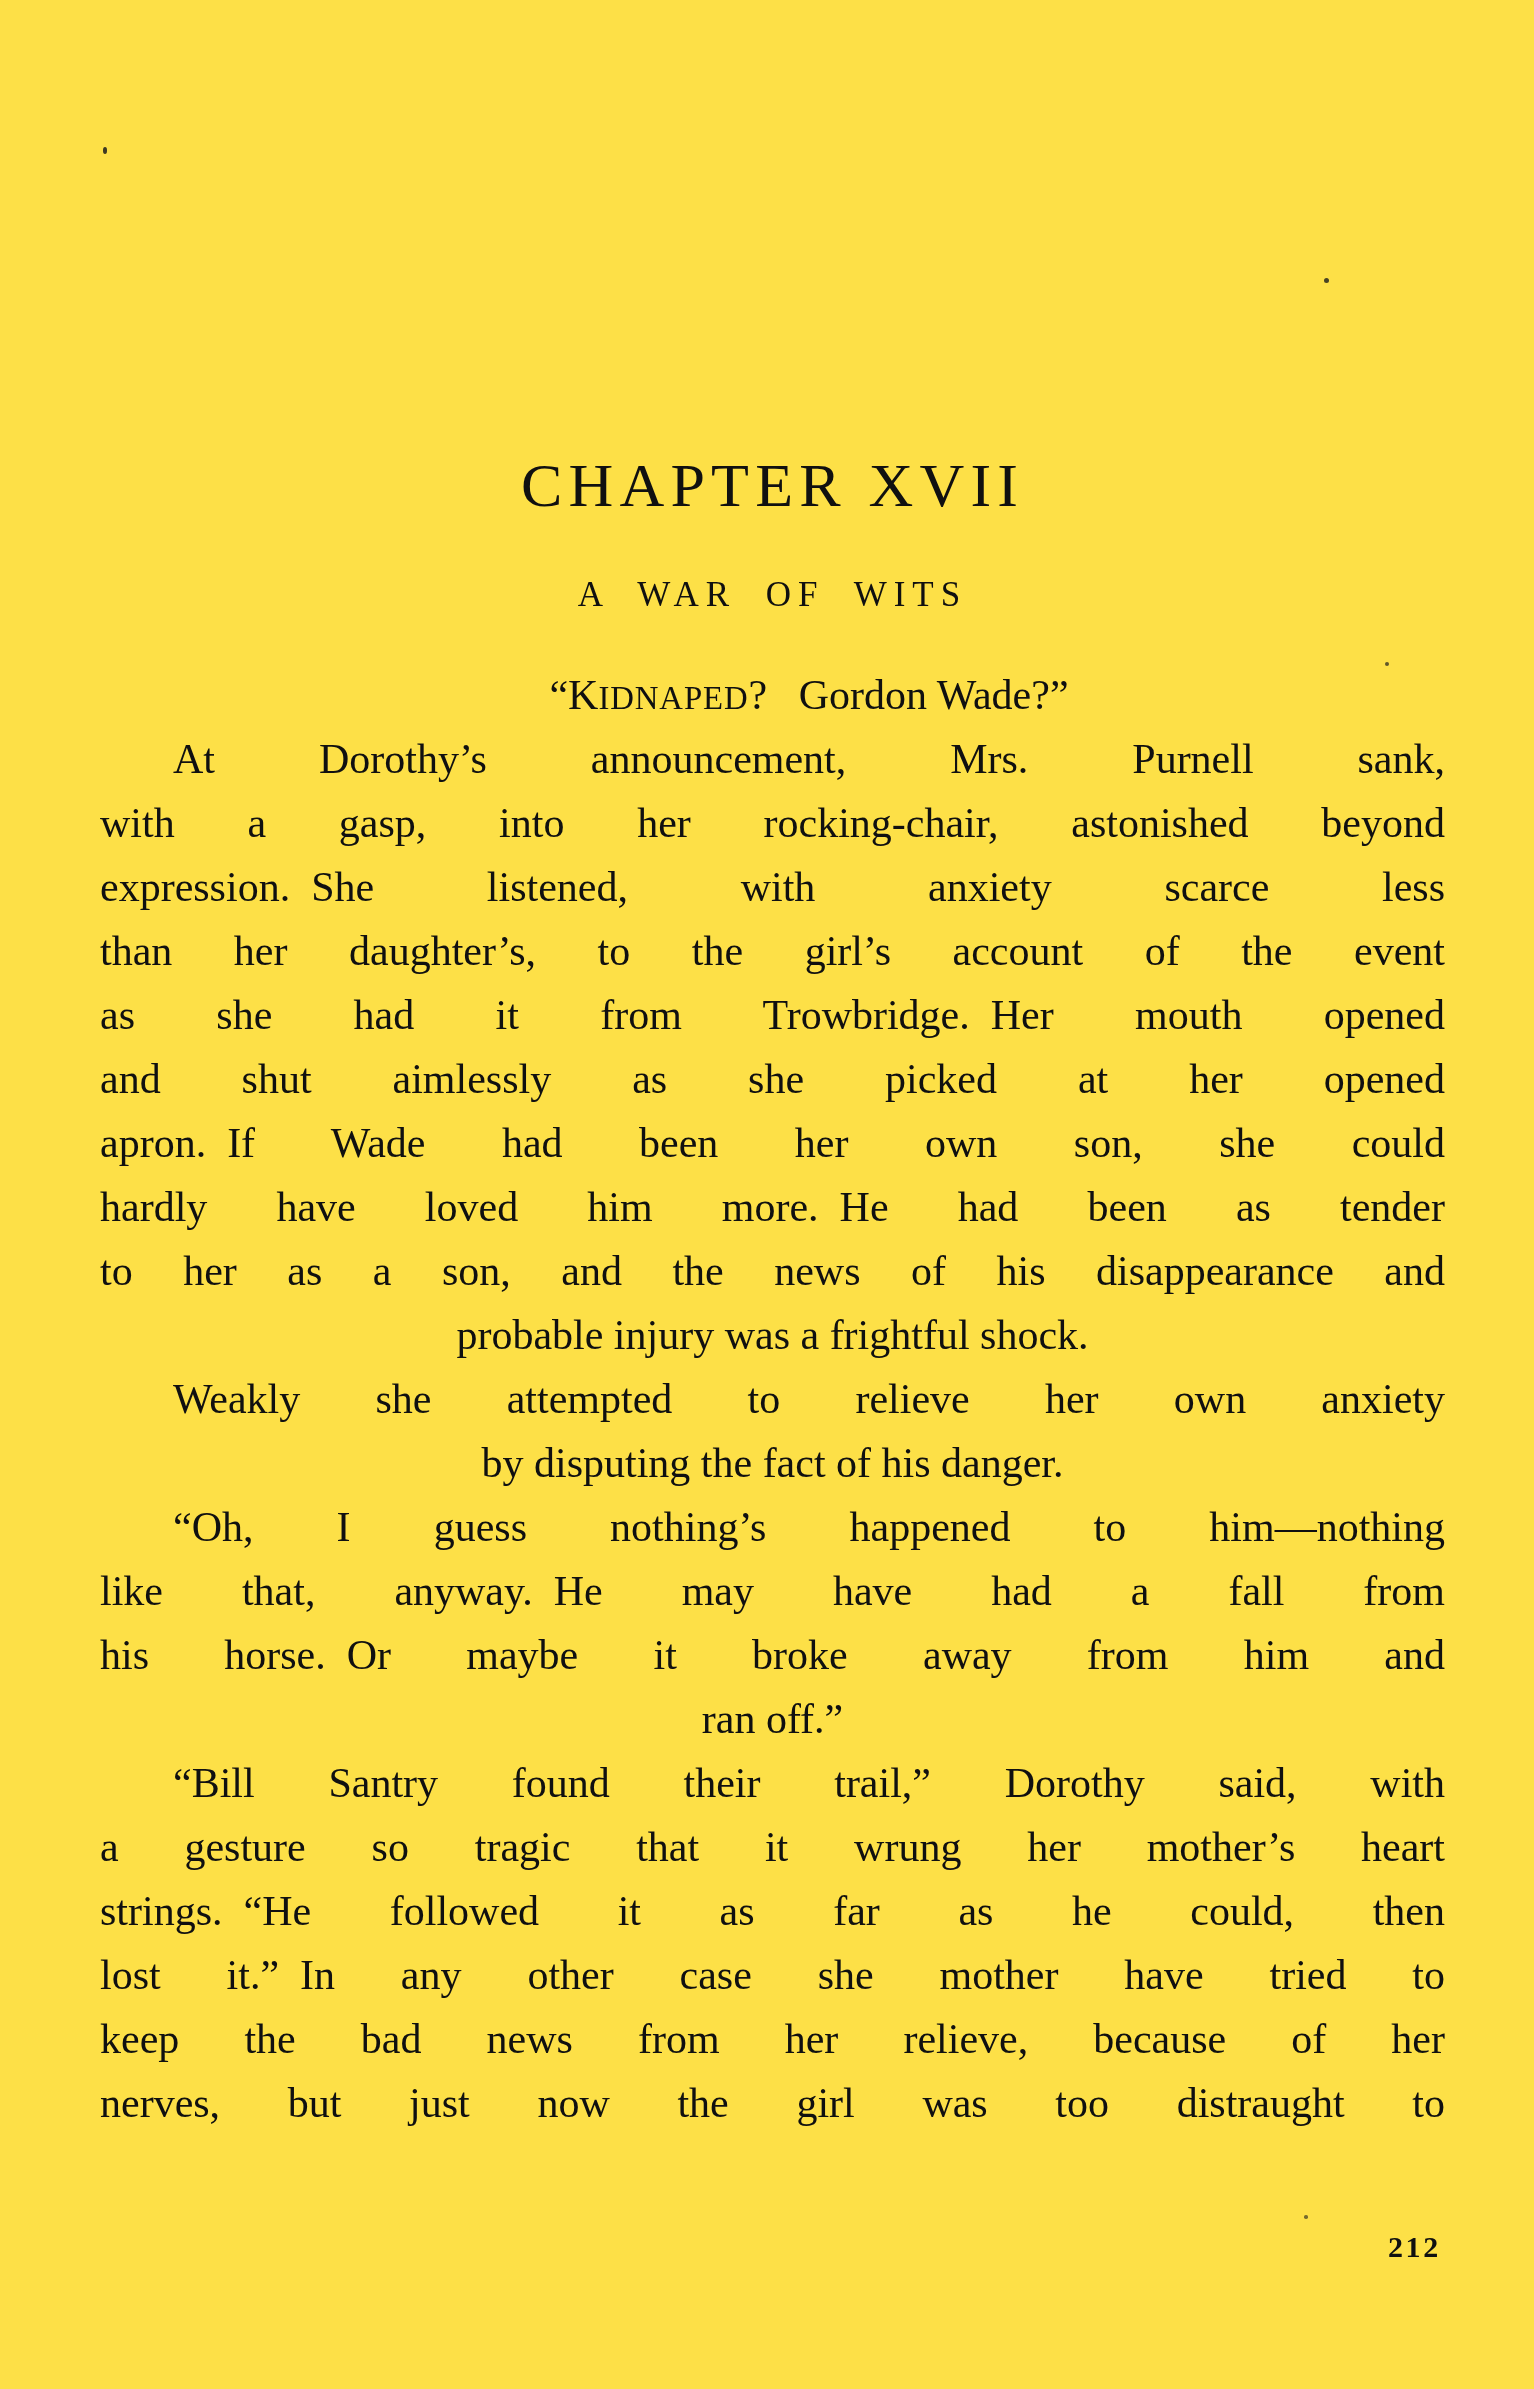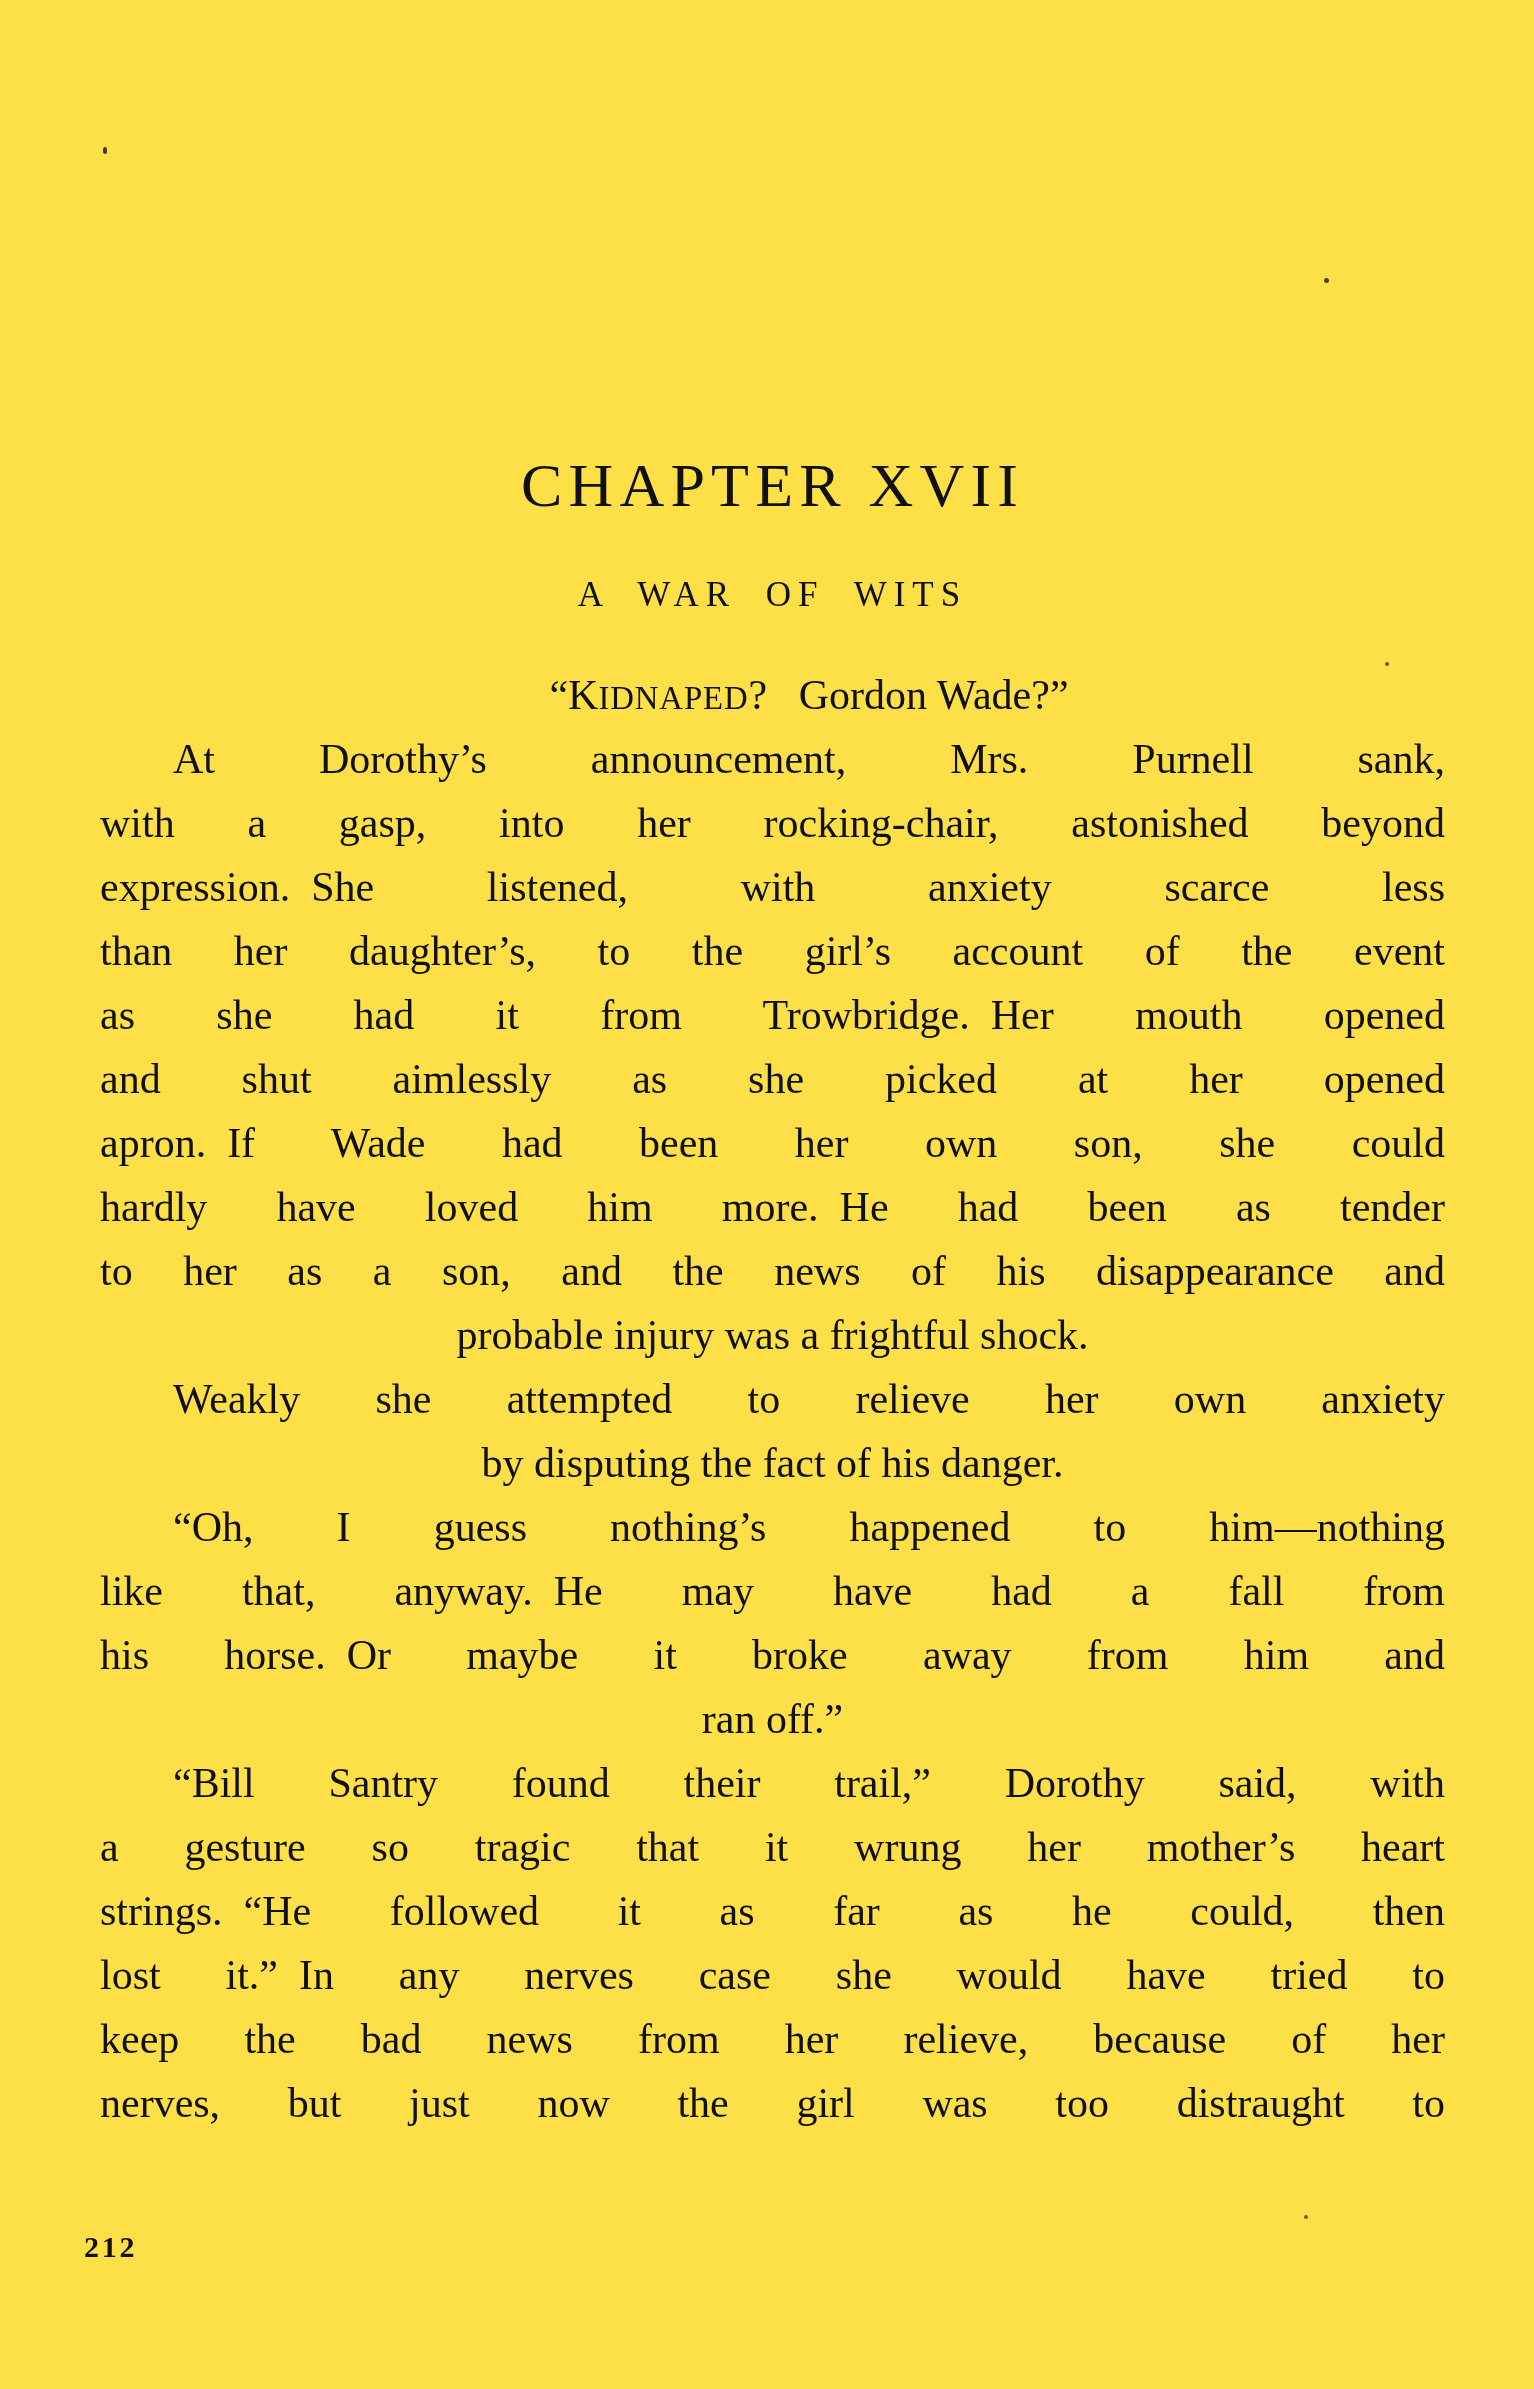"lost it.” In any nerves" div.line { text: nerves case she would -> other case she mother }
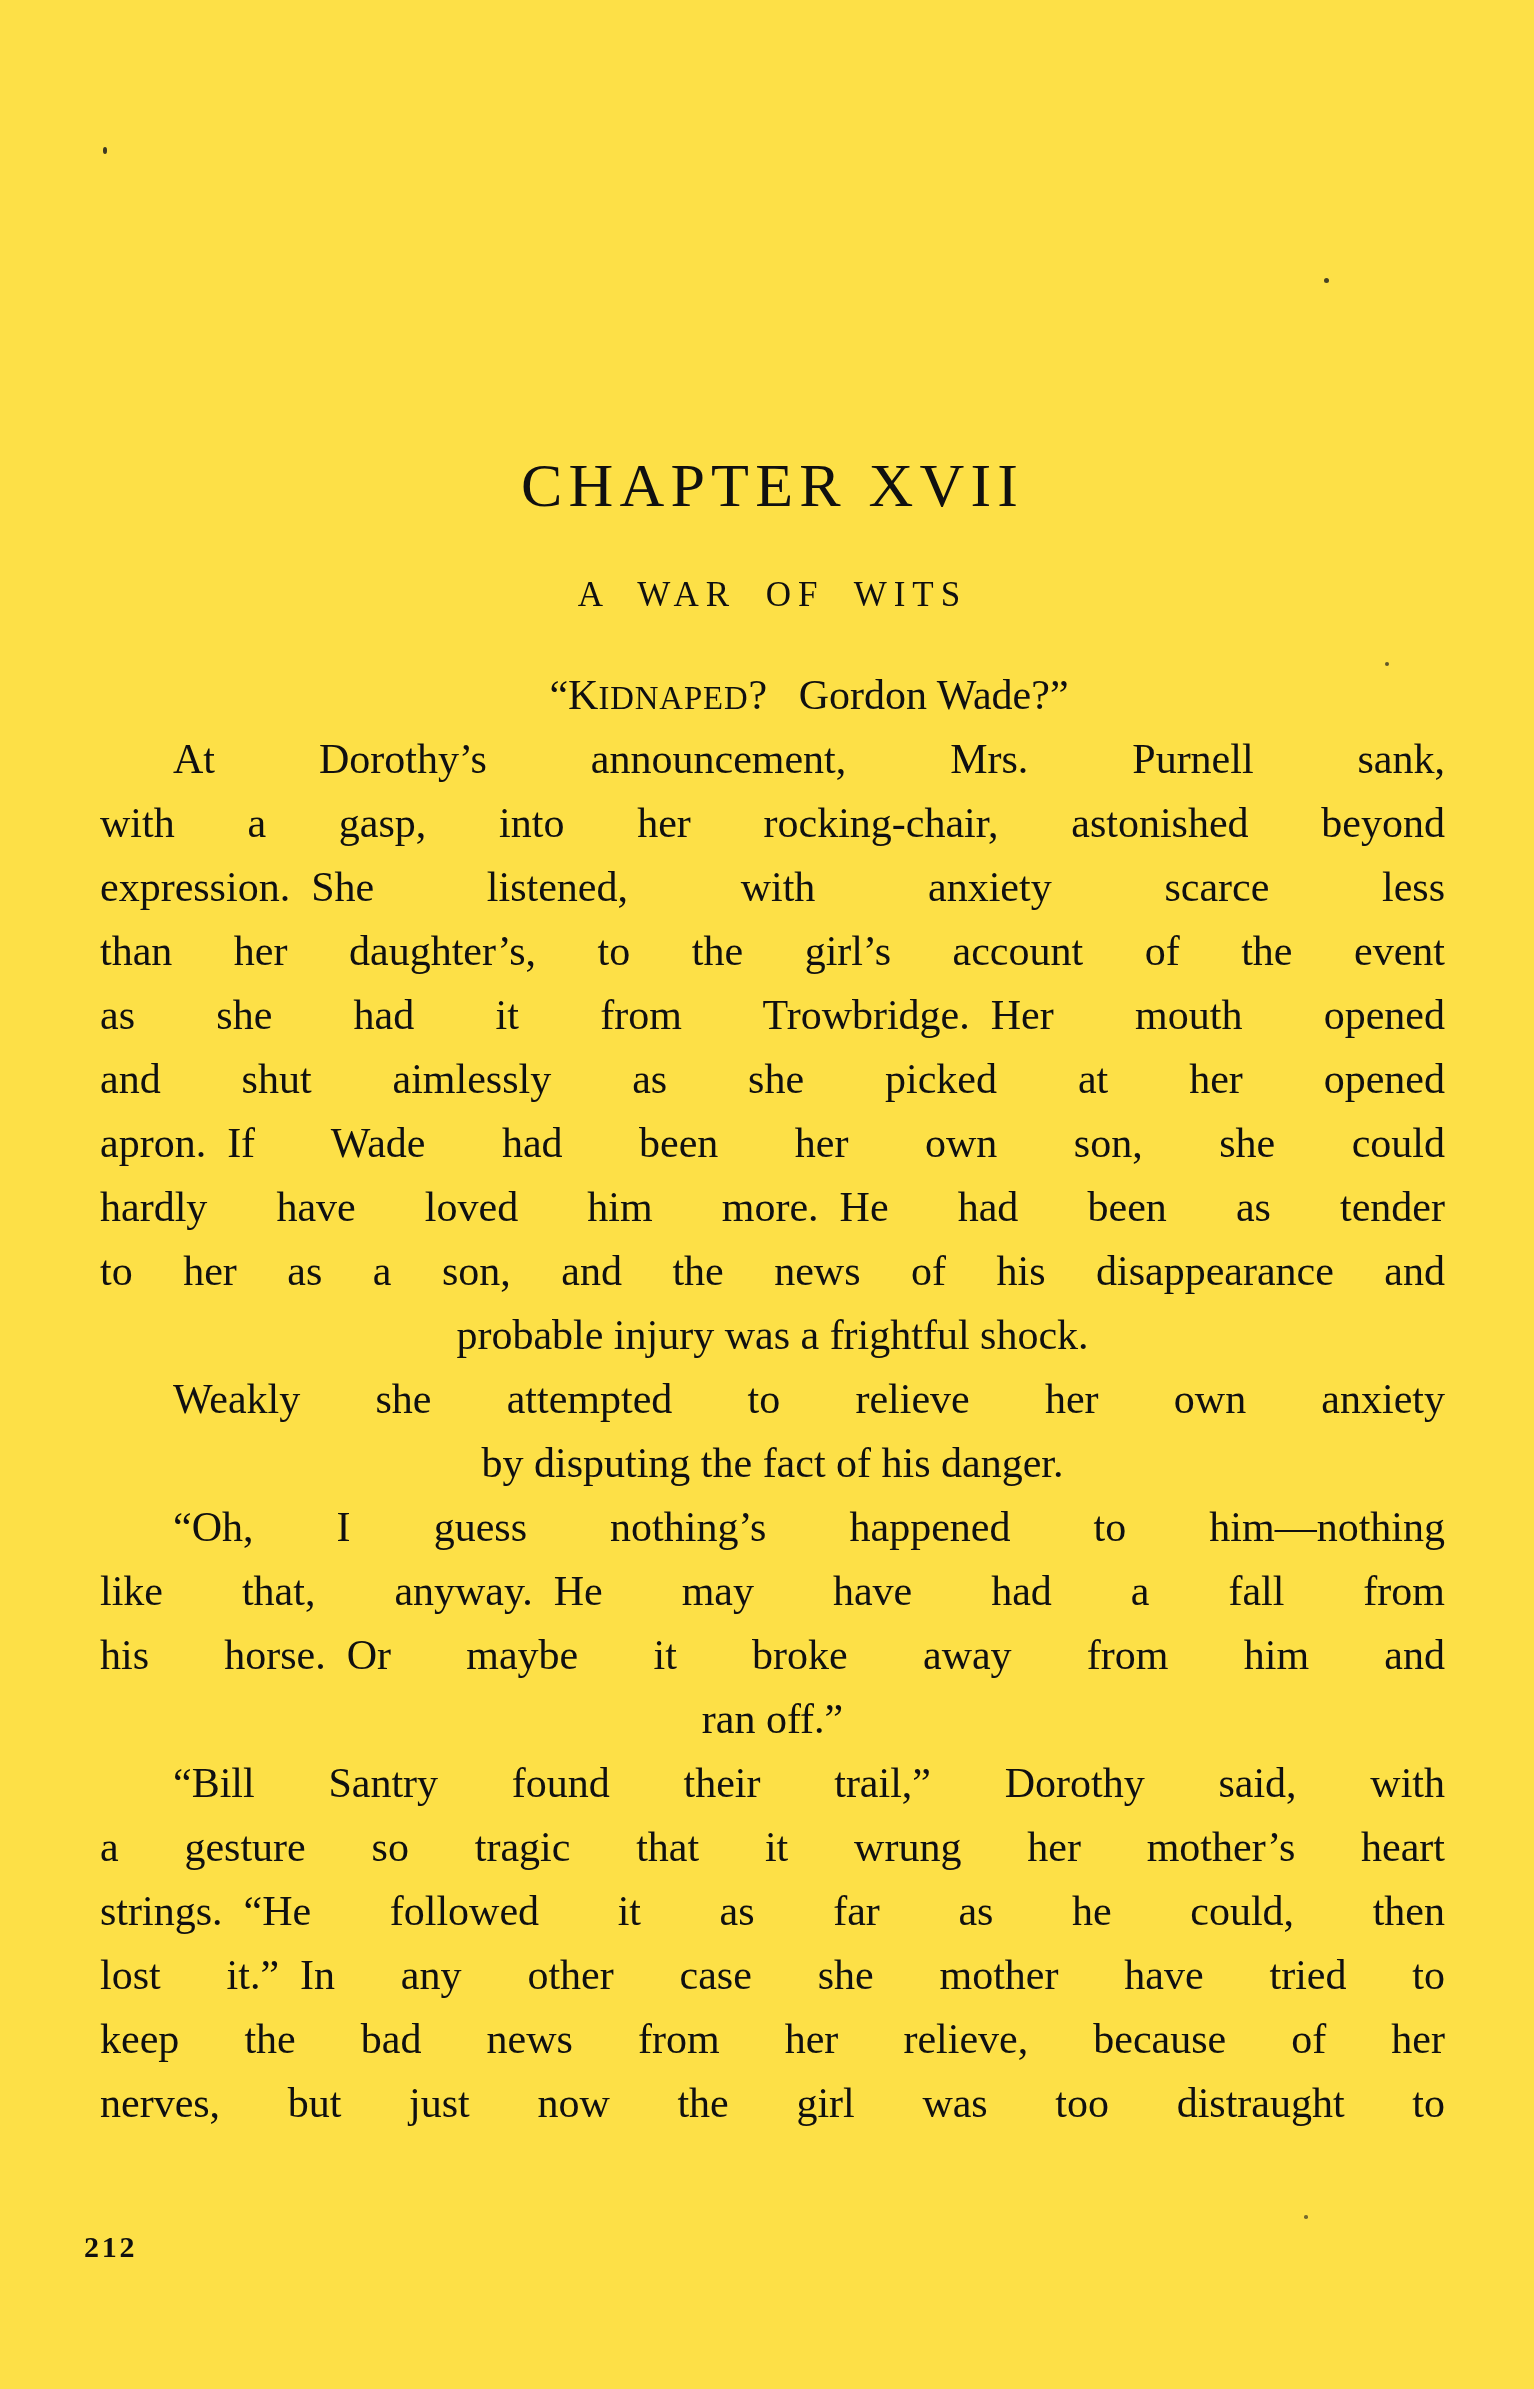"212" .page-number { left: 84px -> 96px; text-align: left -> right }
